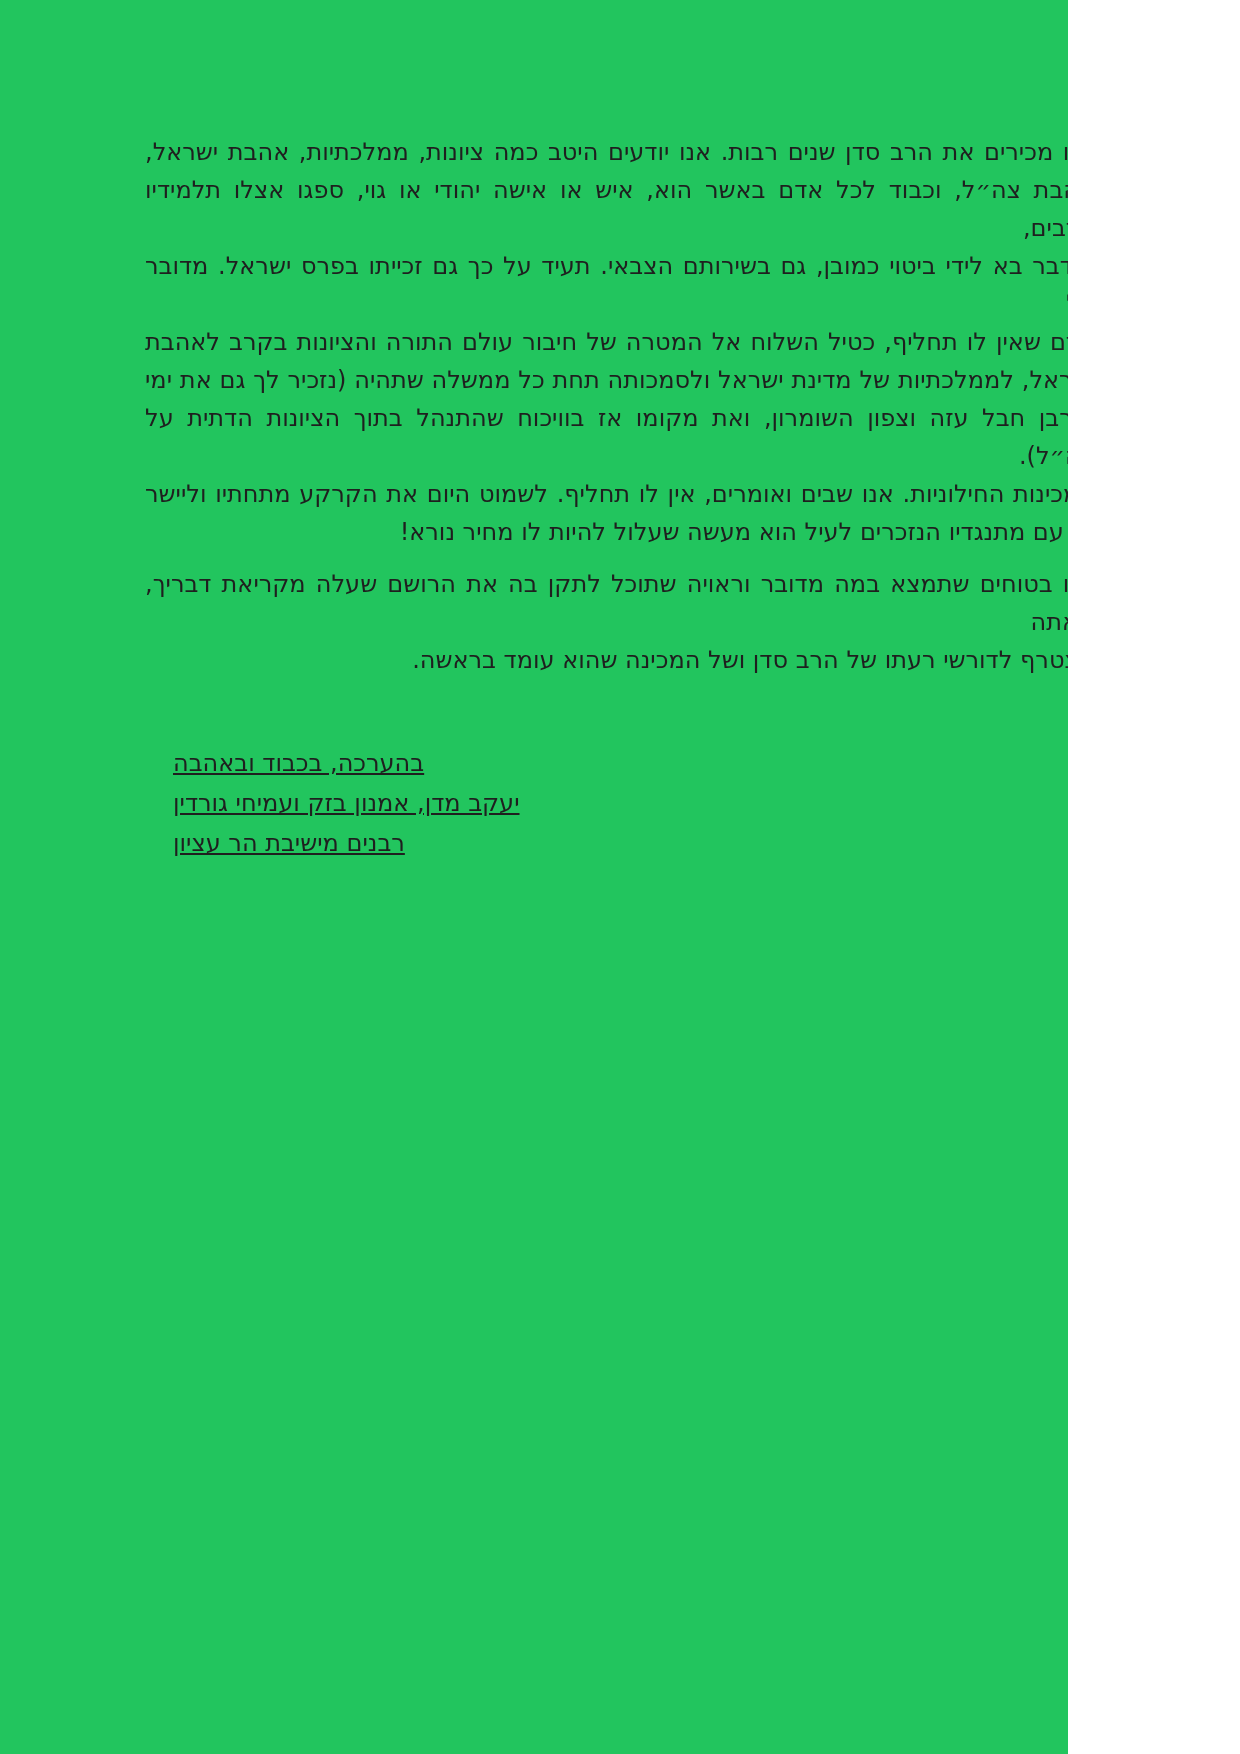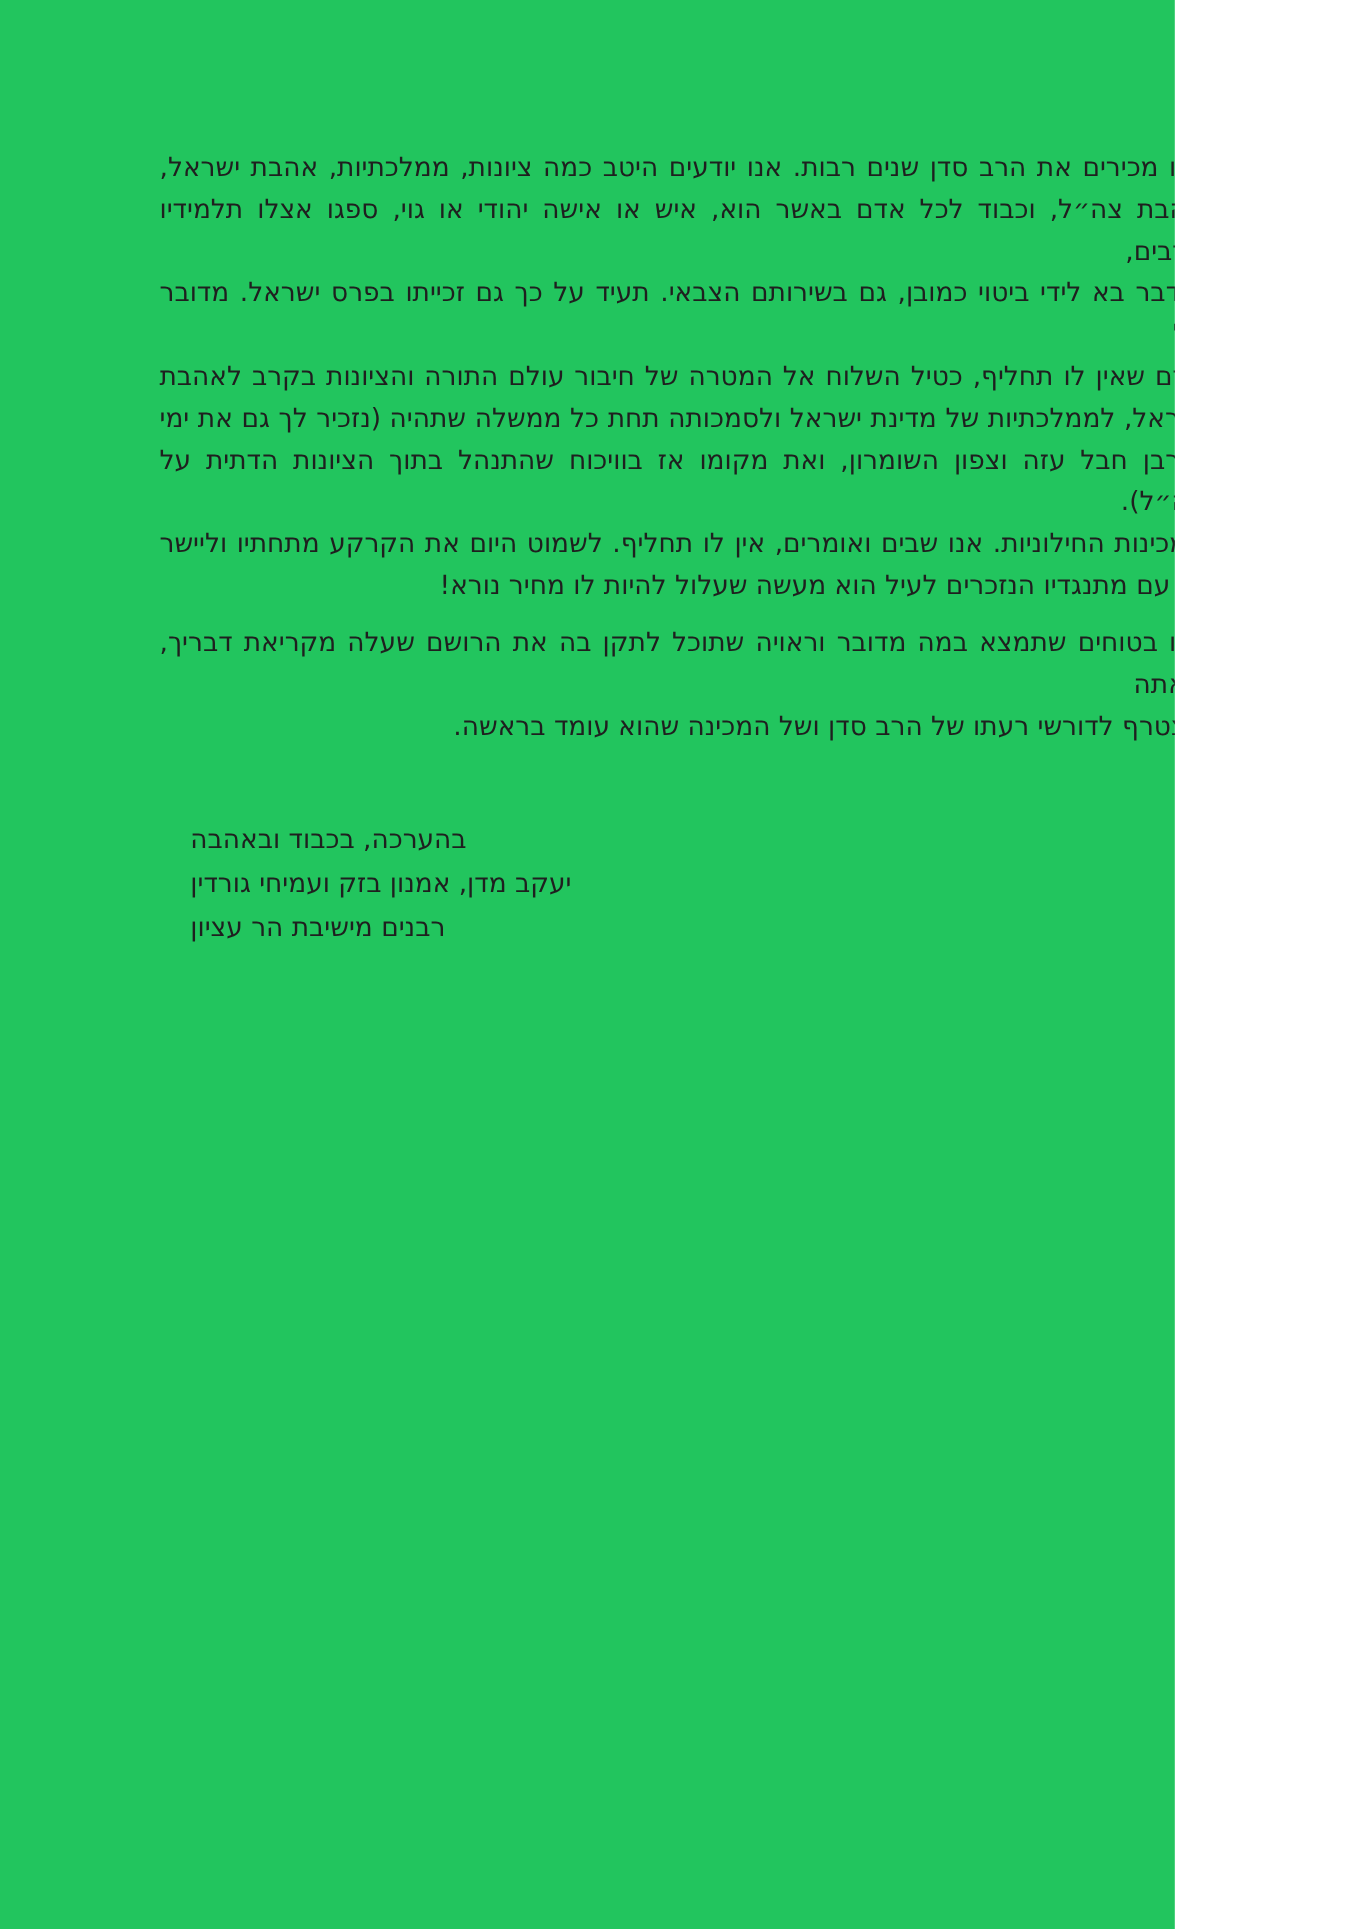"בהערכה, בכבוד ובאהבה" .signature { text-decoration: none -> underline }
